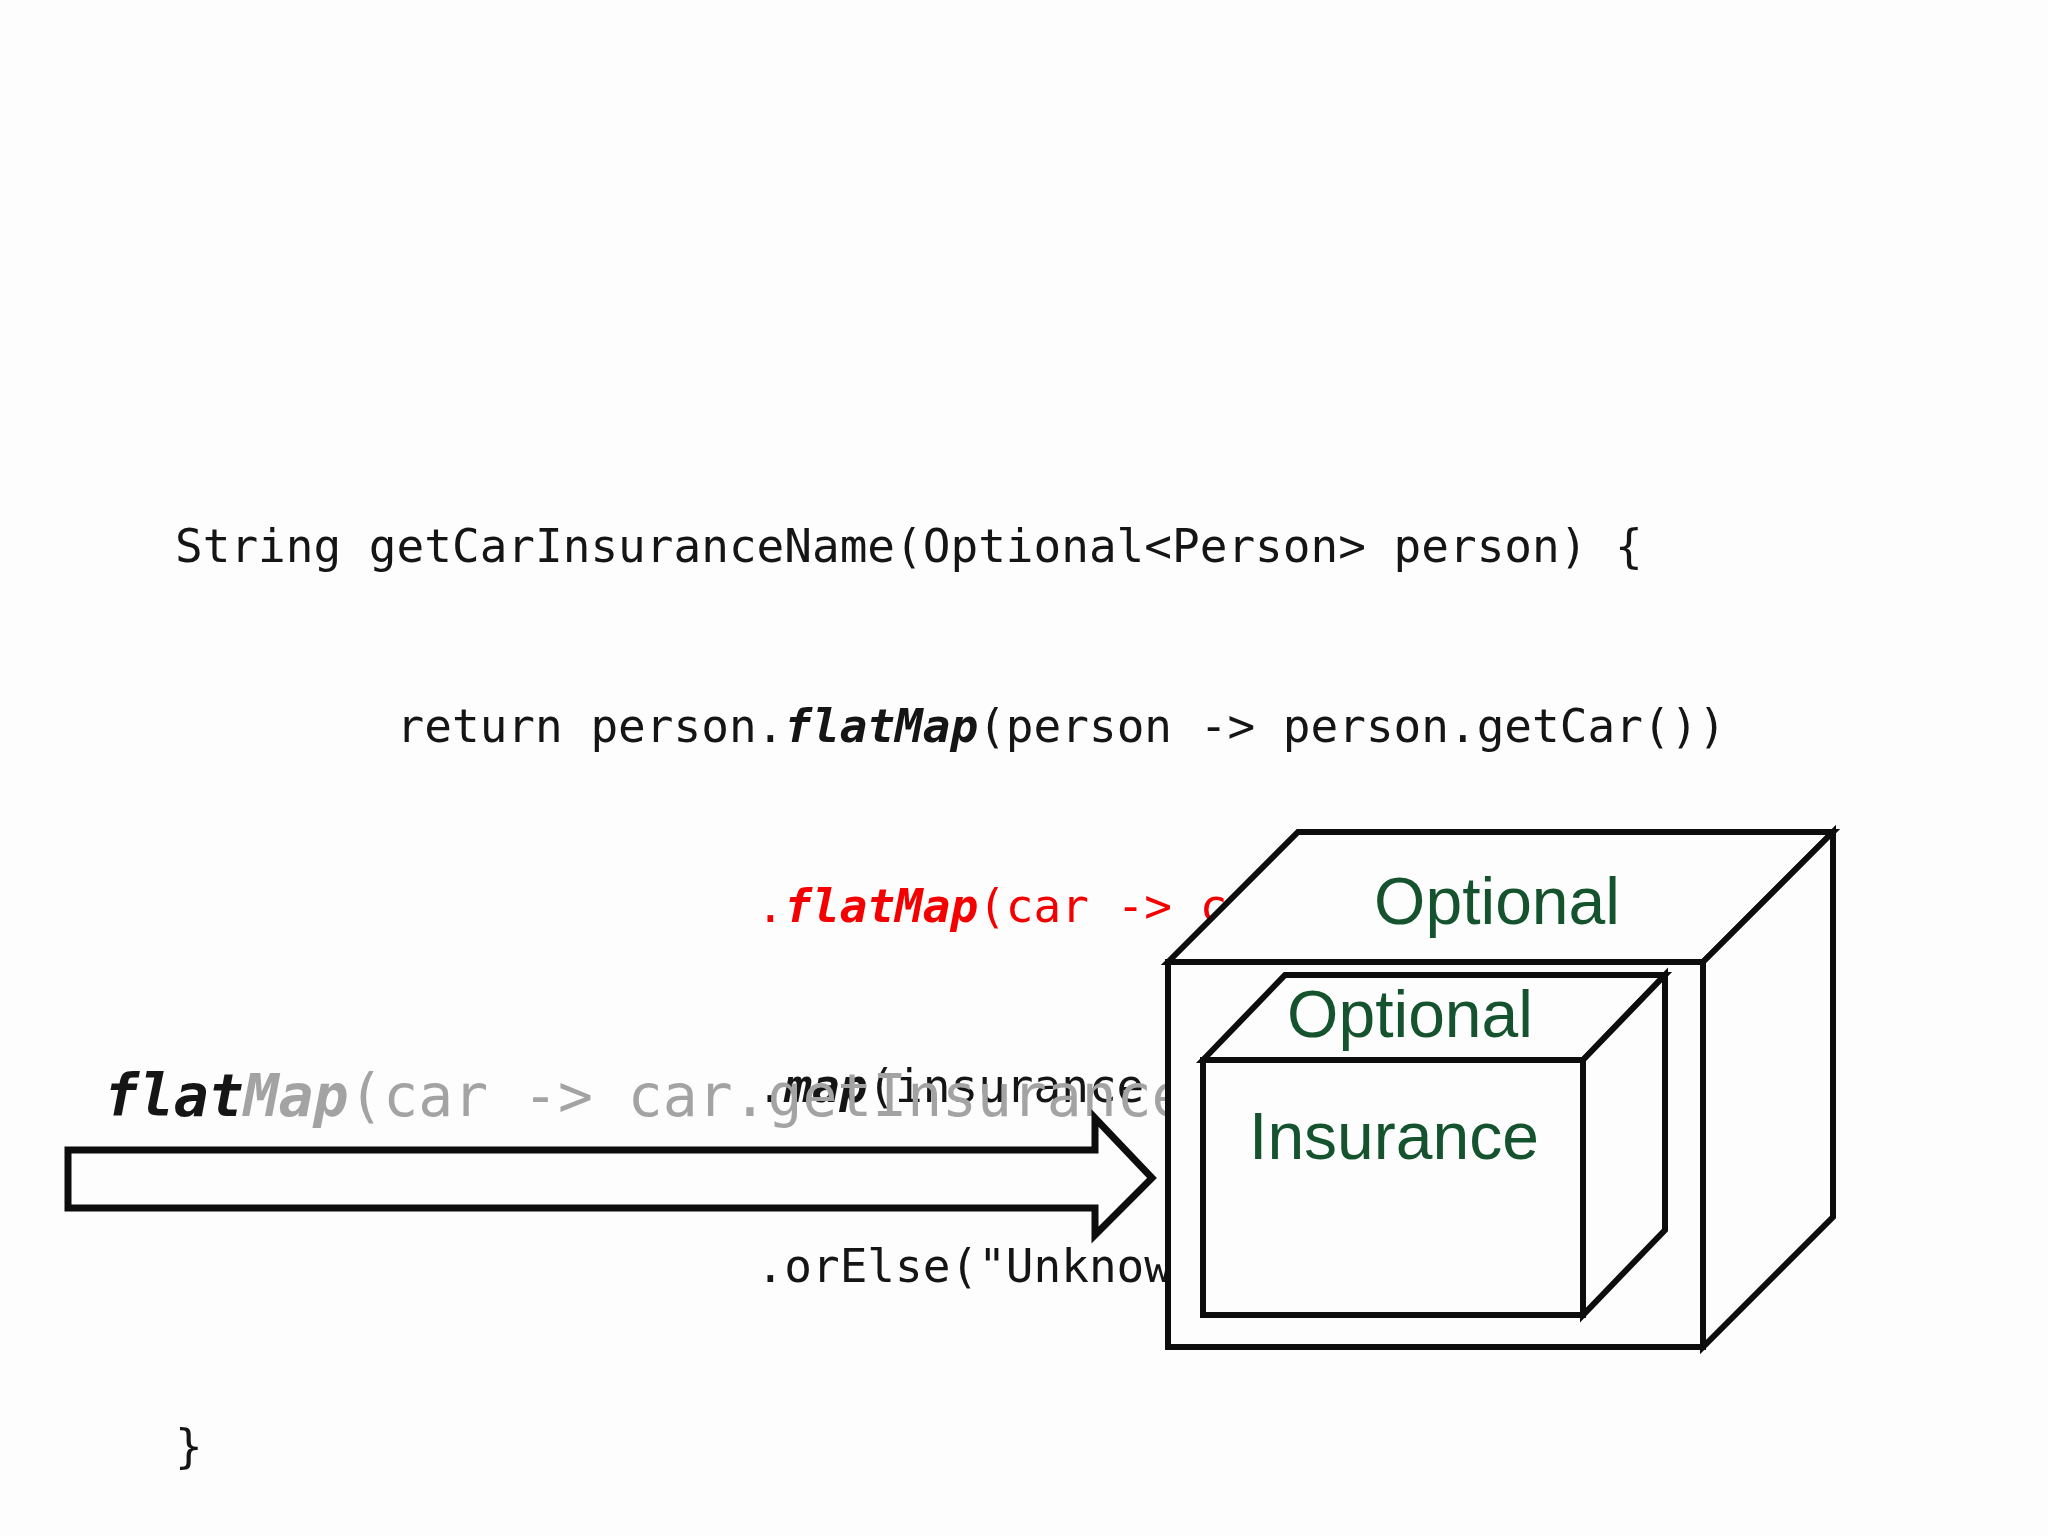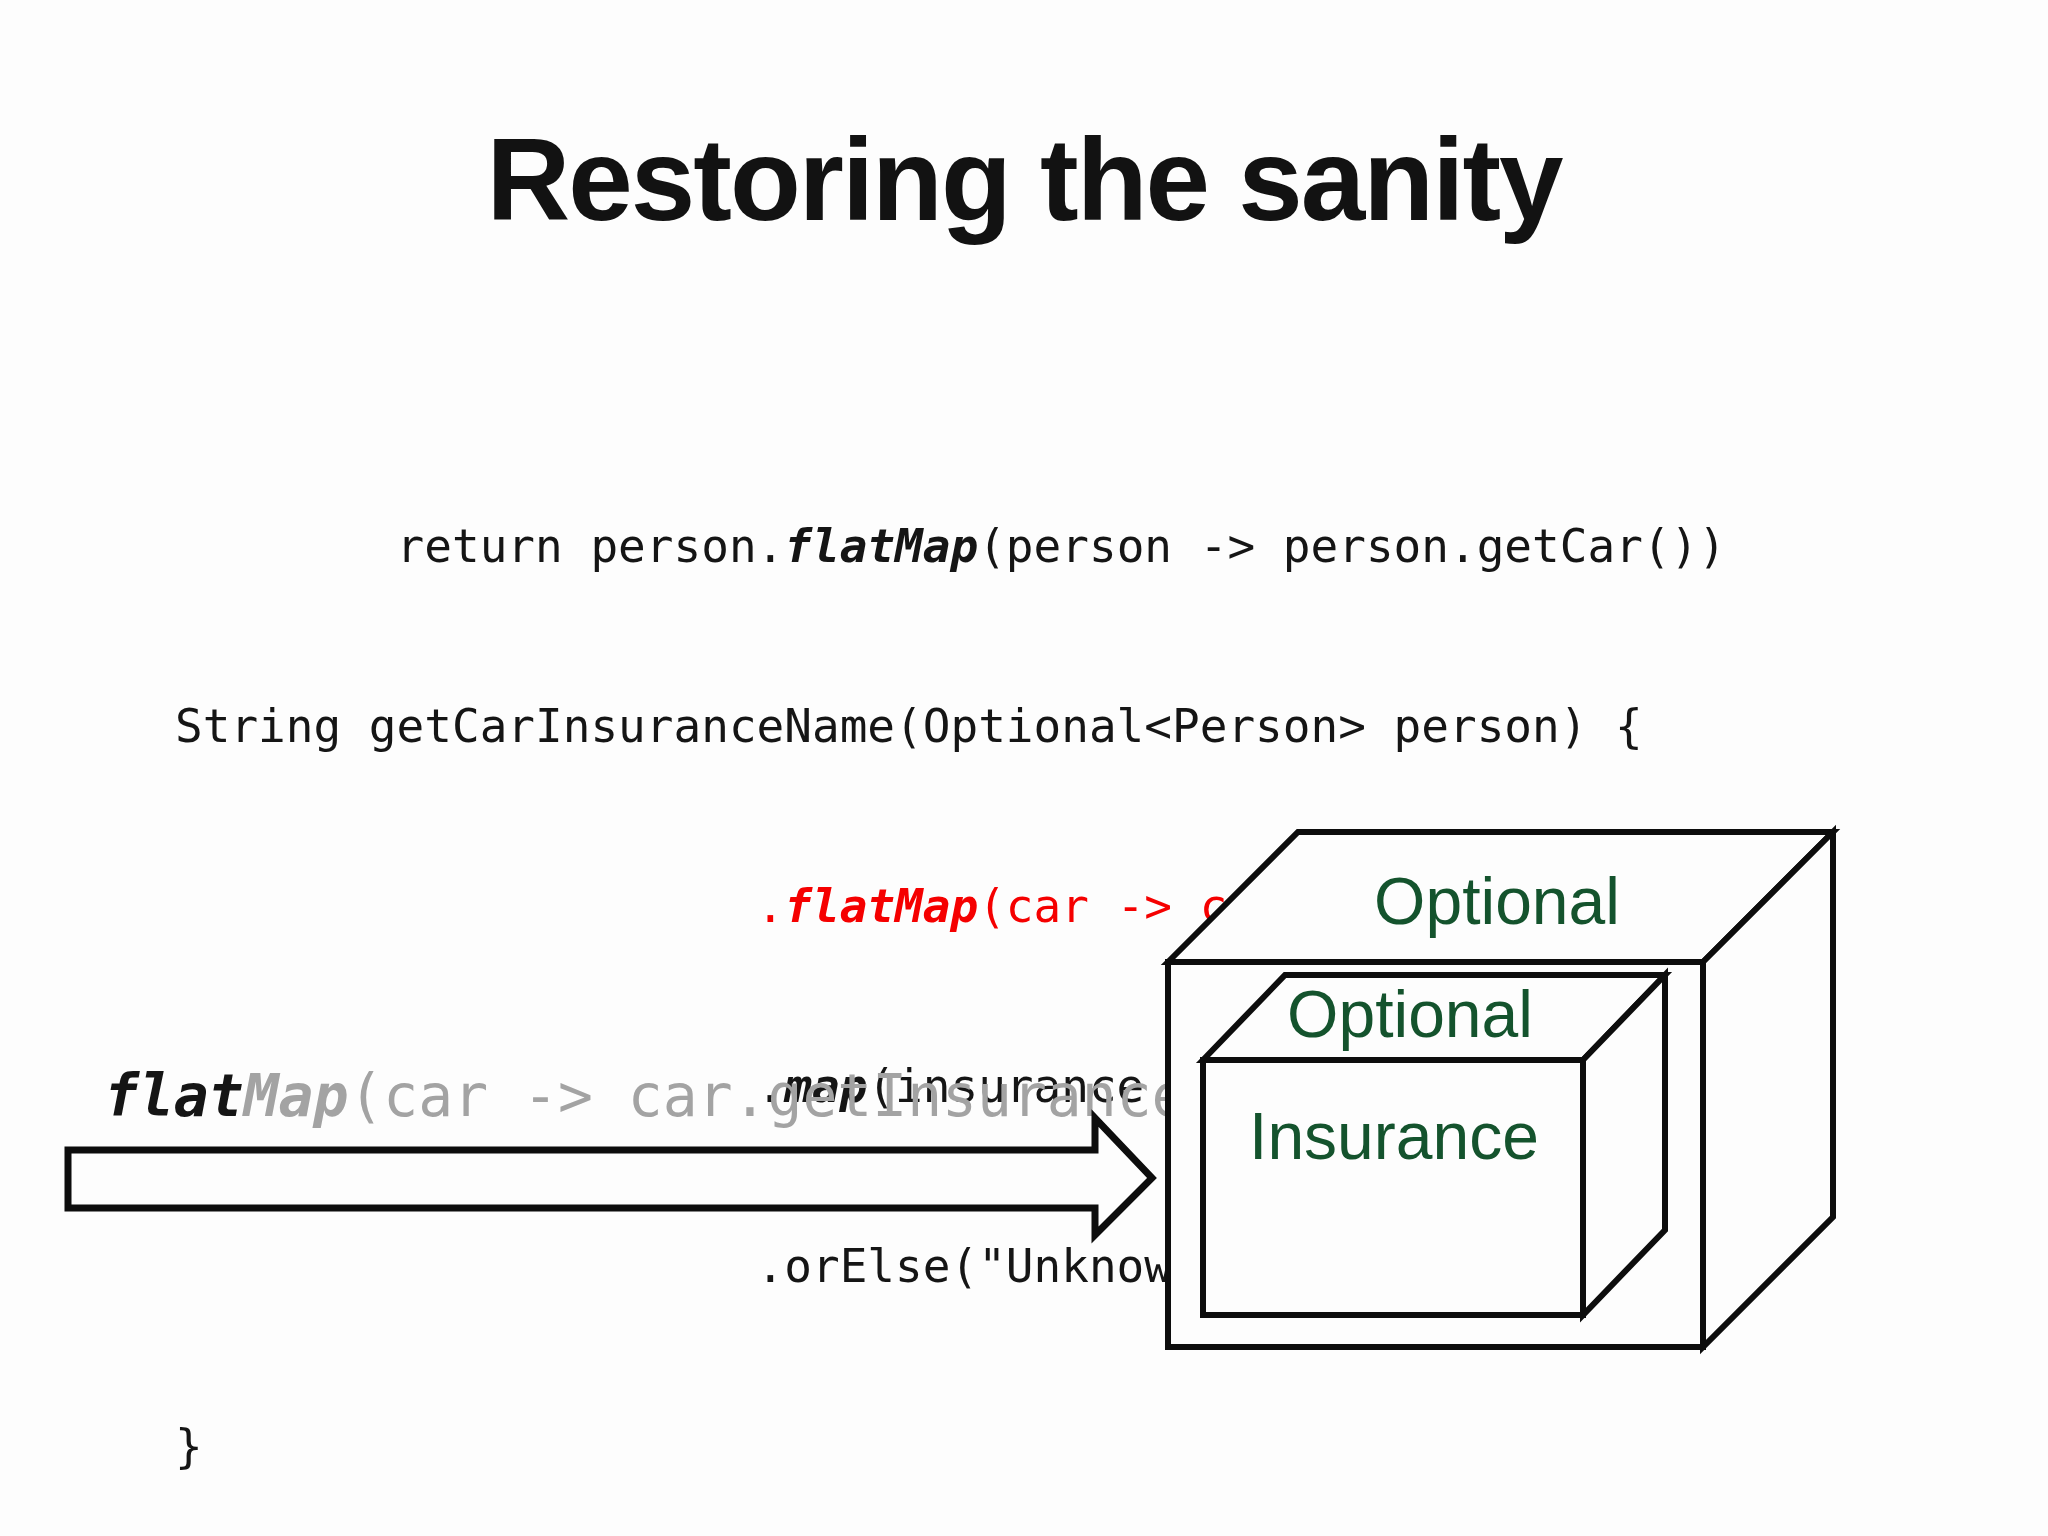"Restoring the sanity" div.title { html: <div>Restoring the sanity</div> -> none }
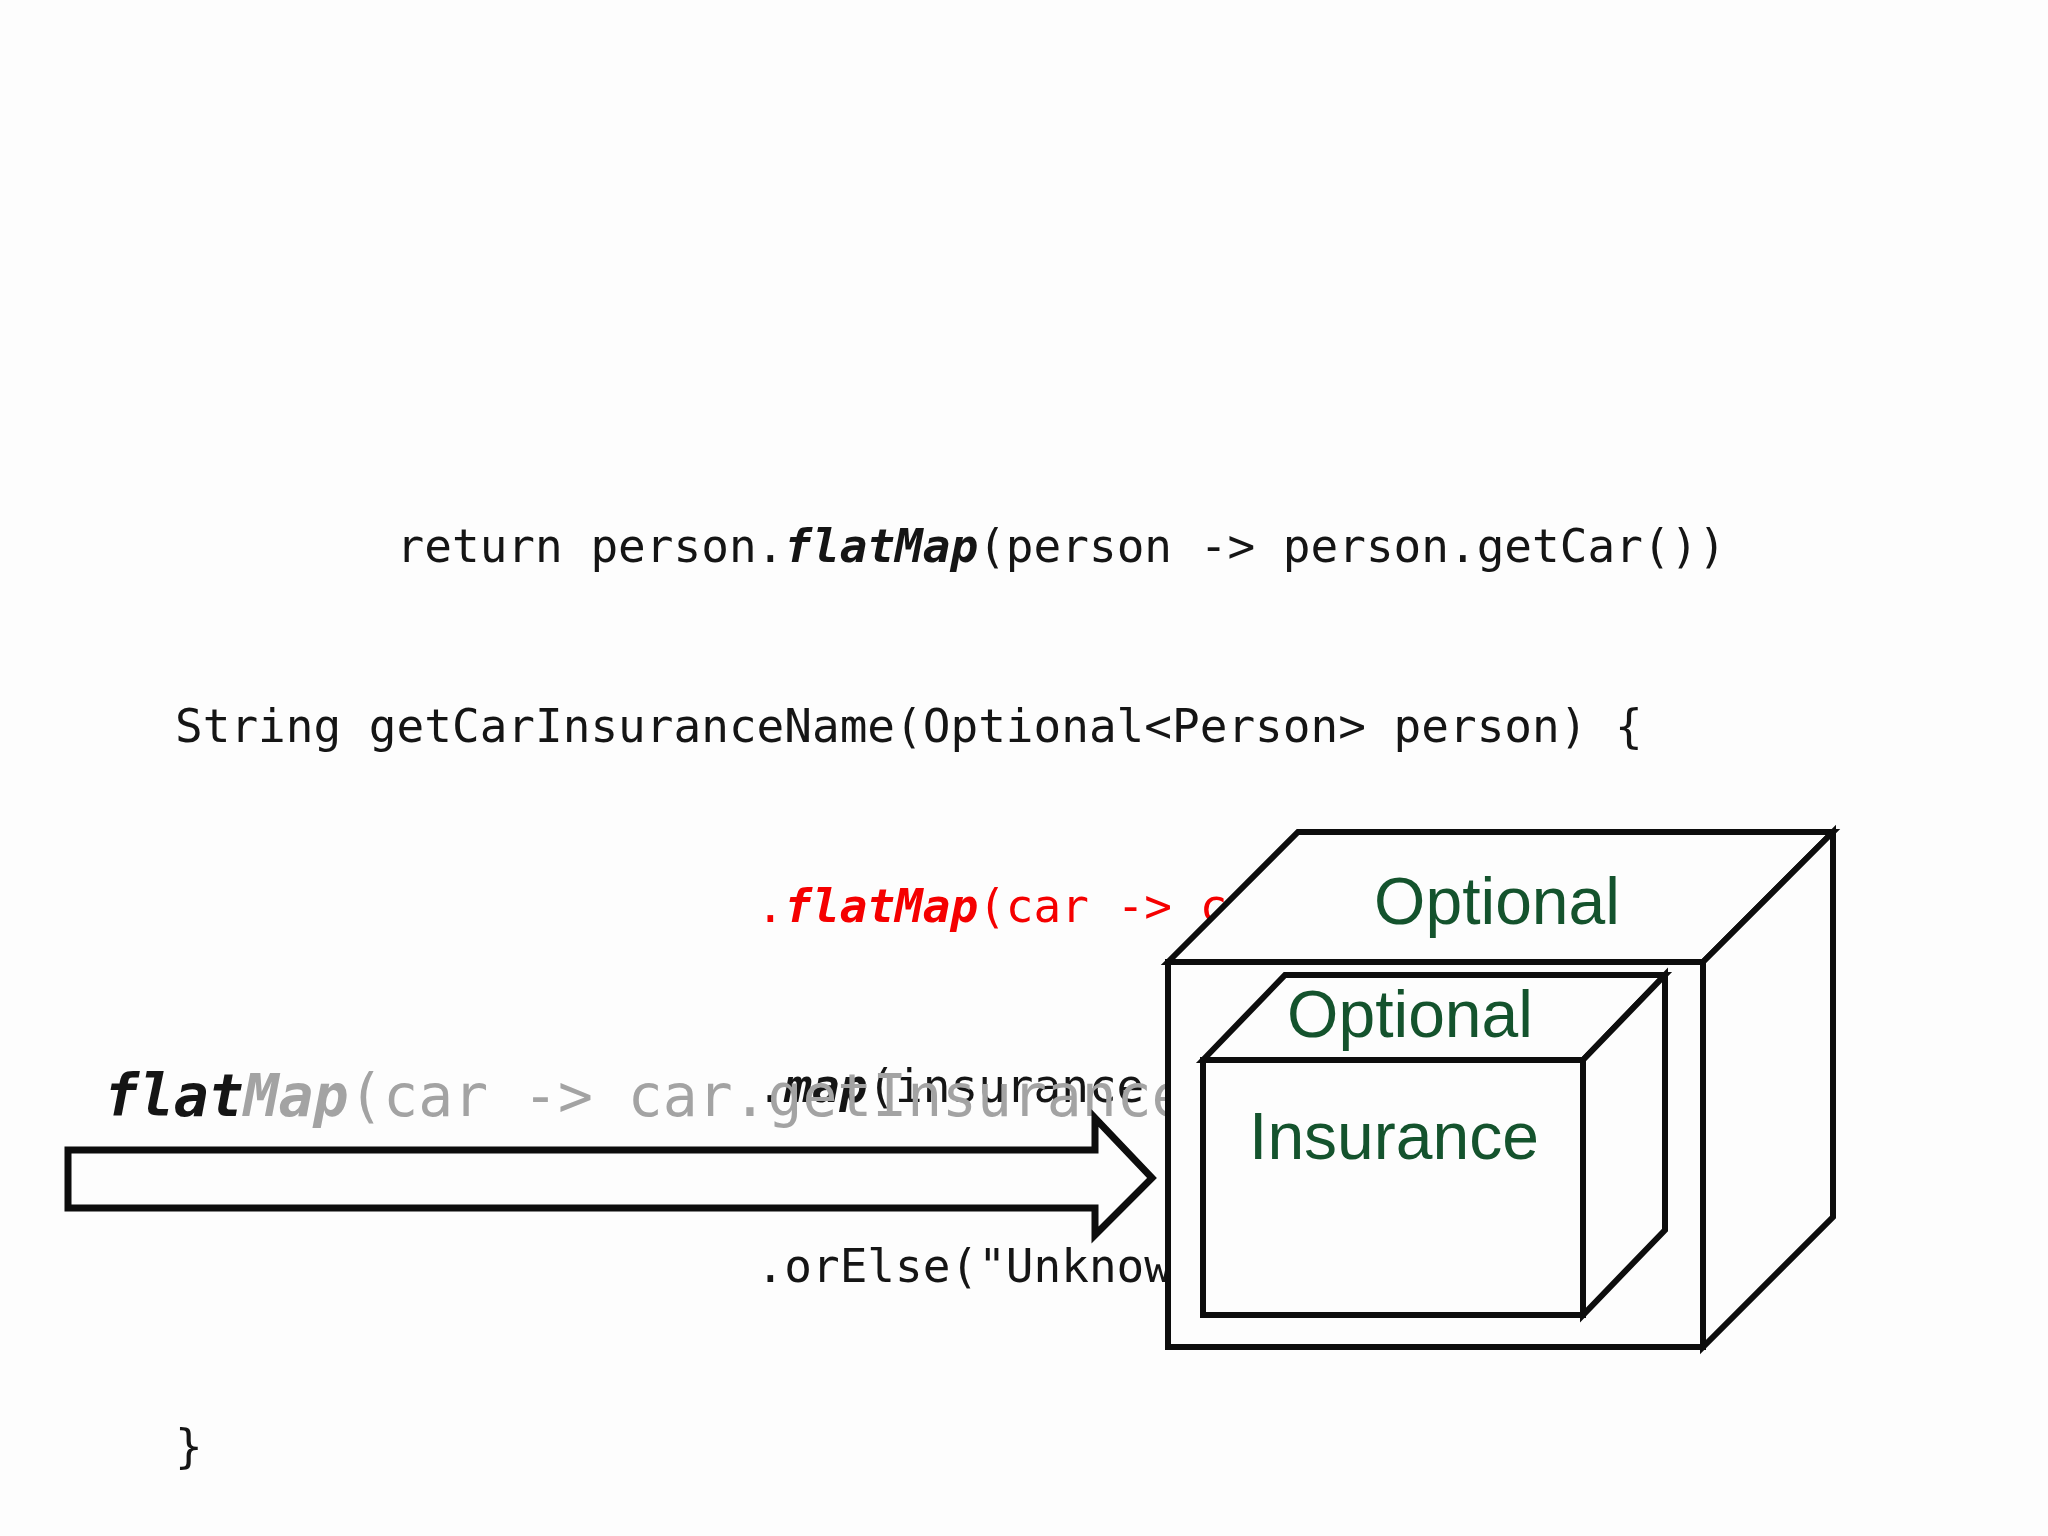"return person.flatMap(person ->" div.code-line { order: before "String" -> after "String" }
